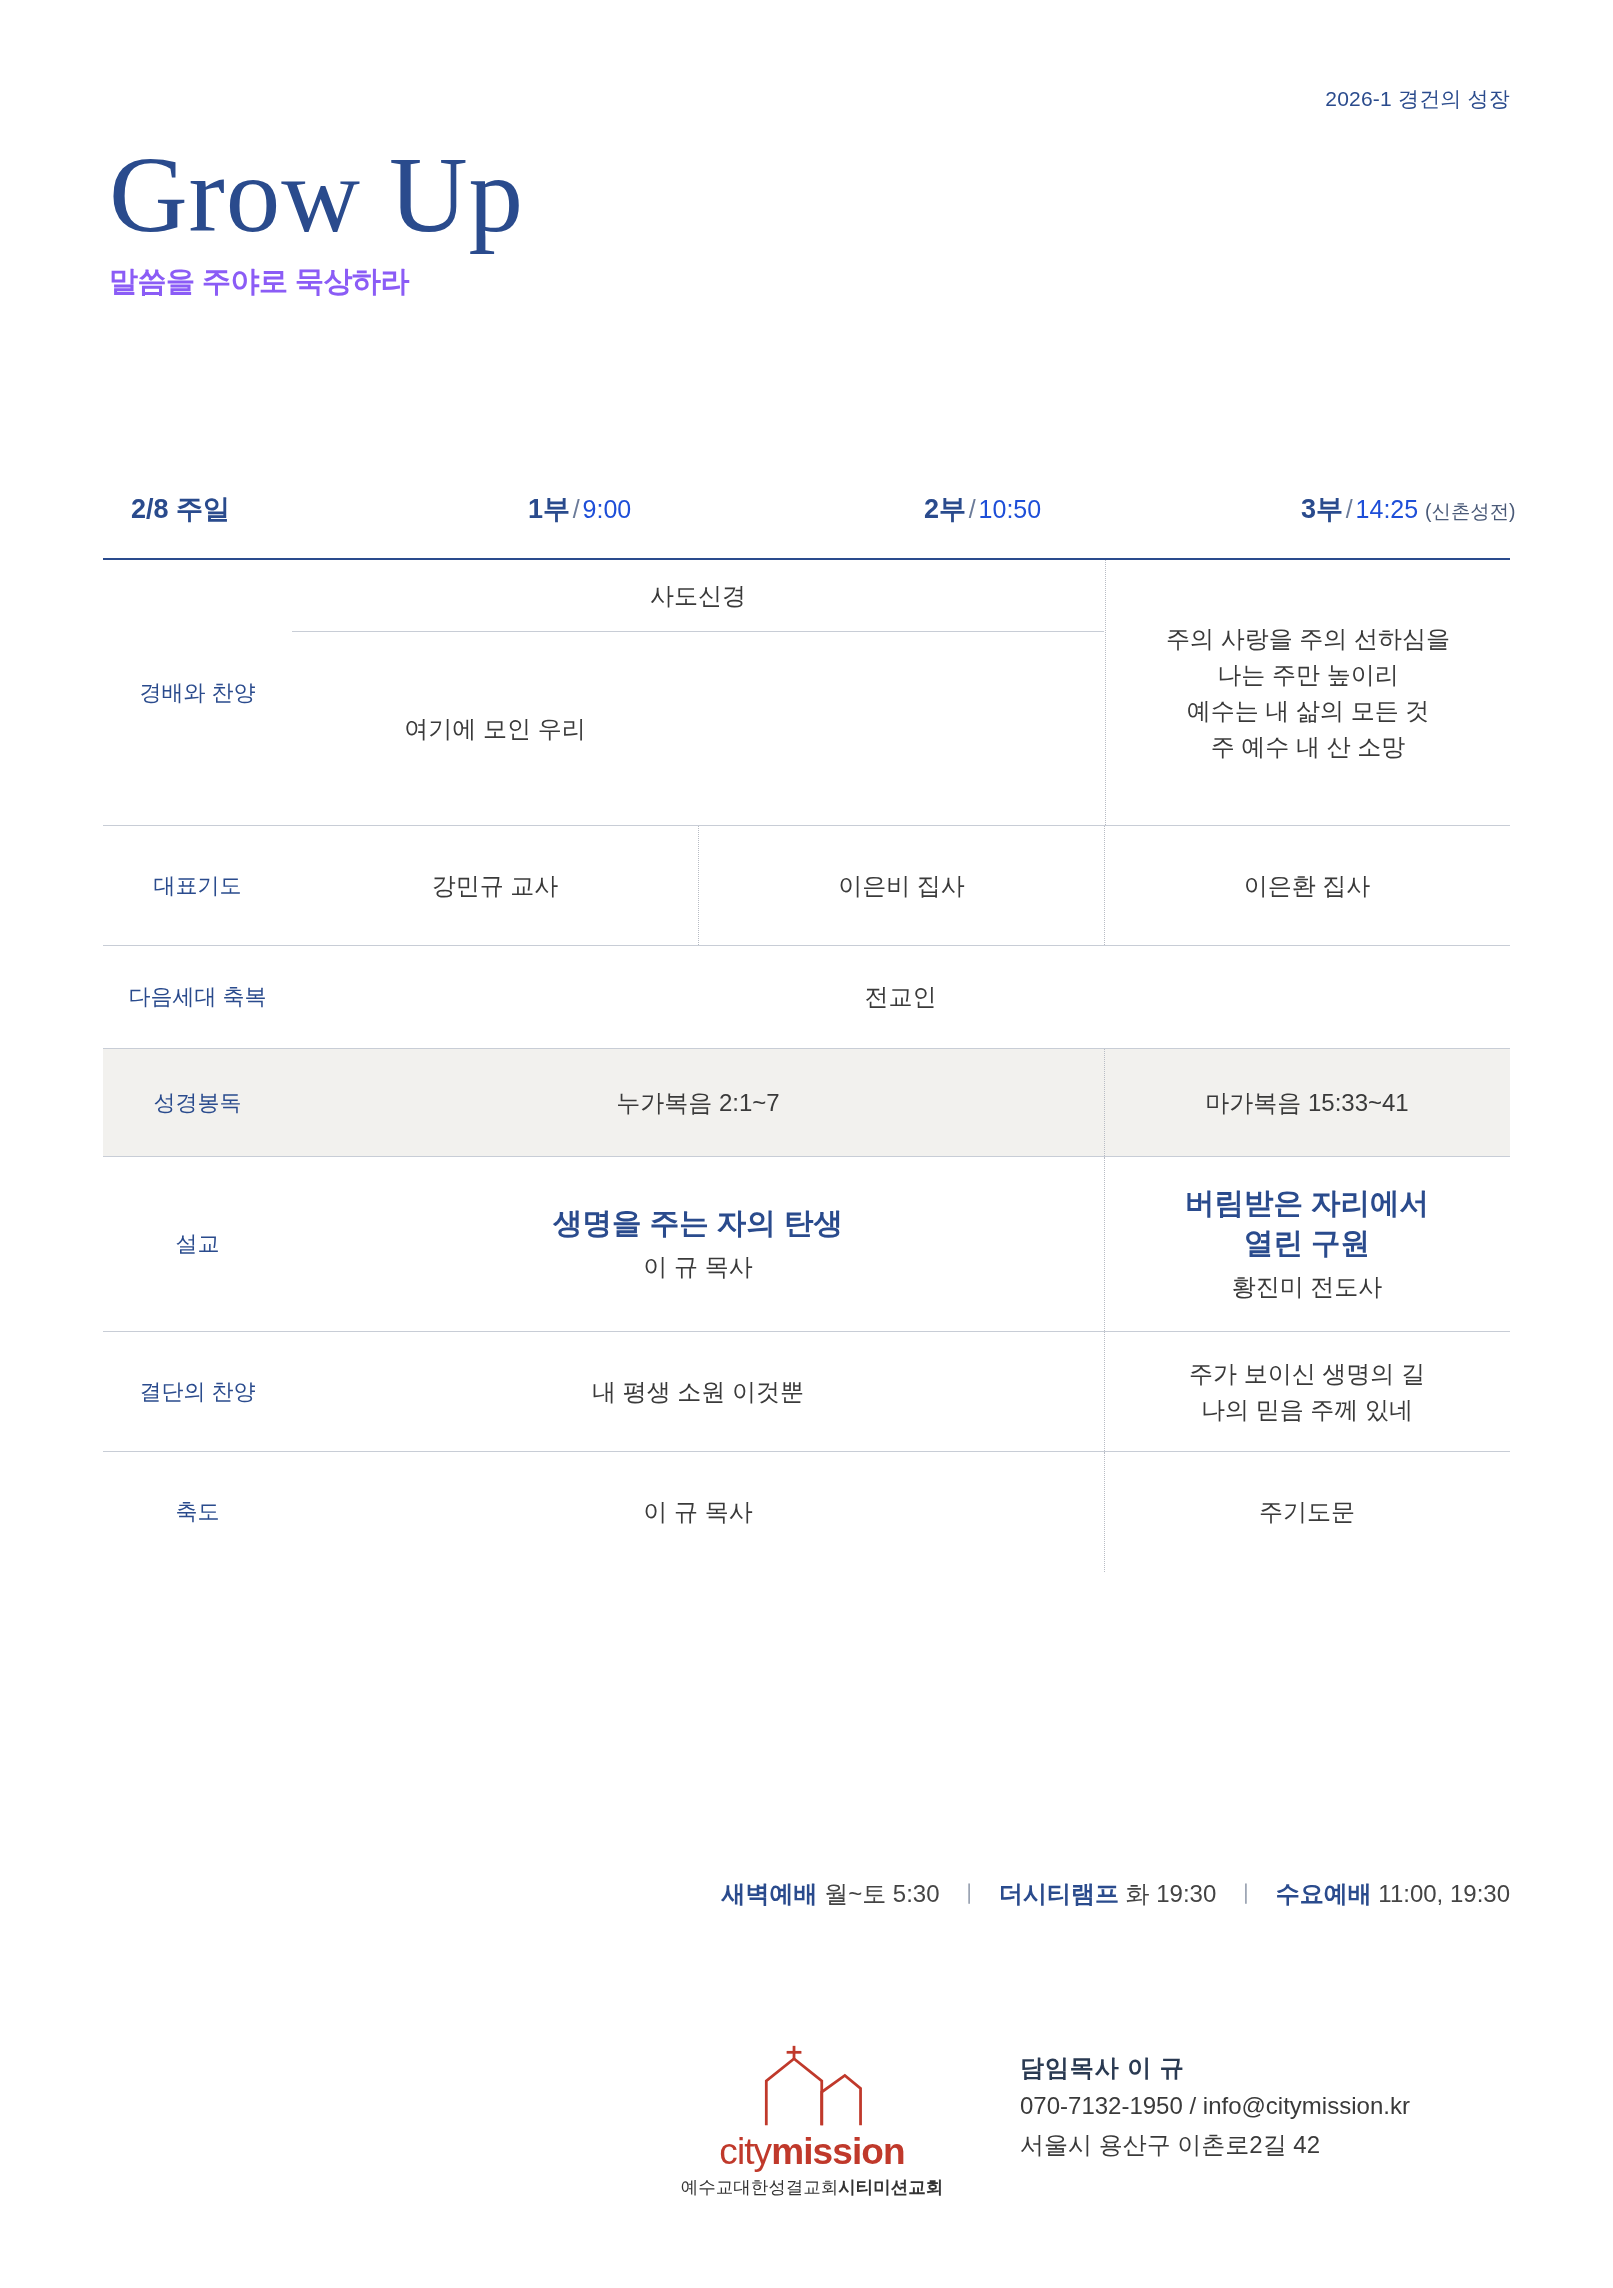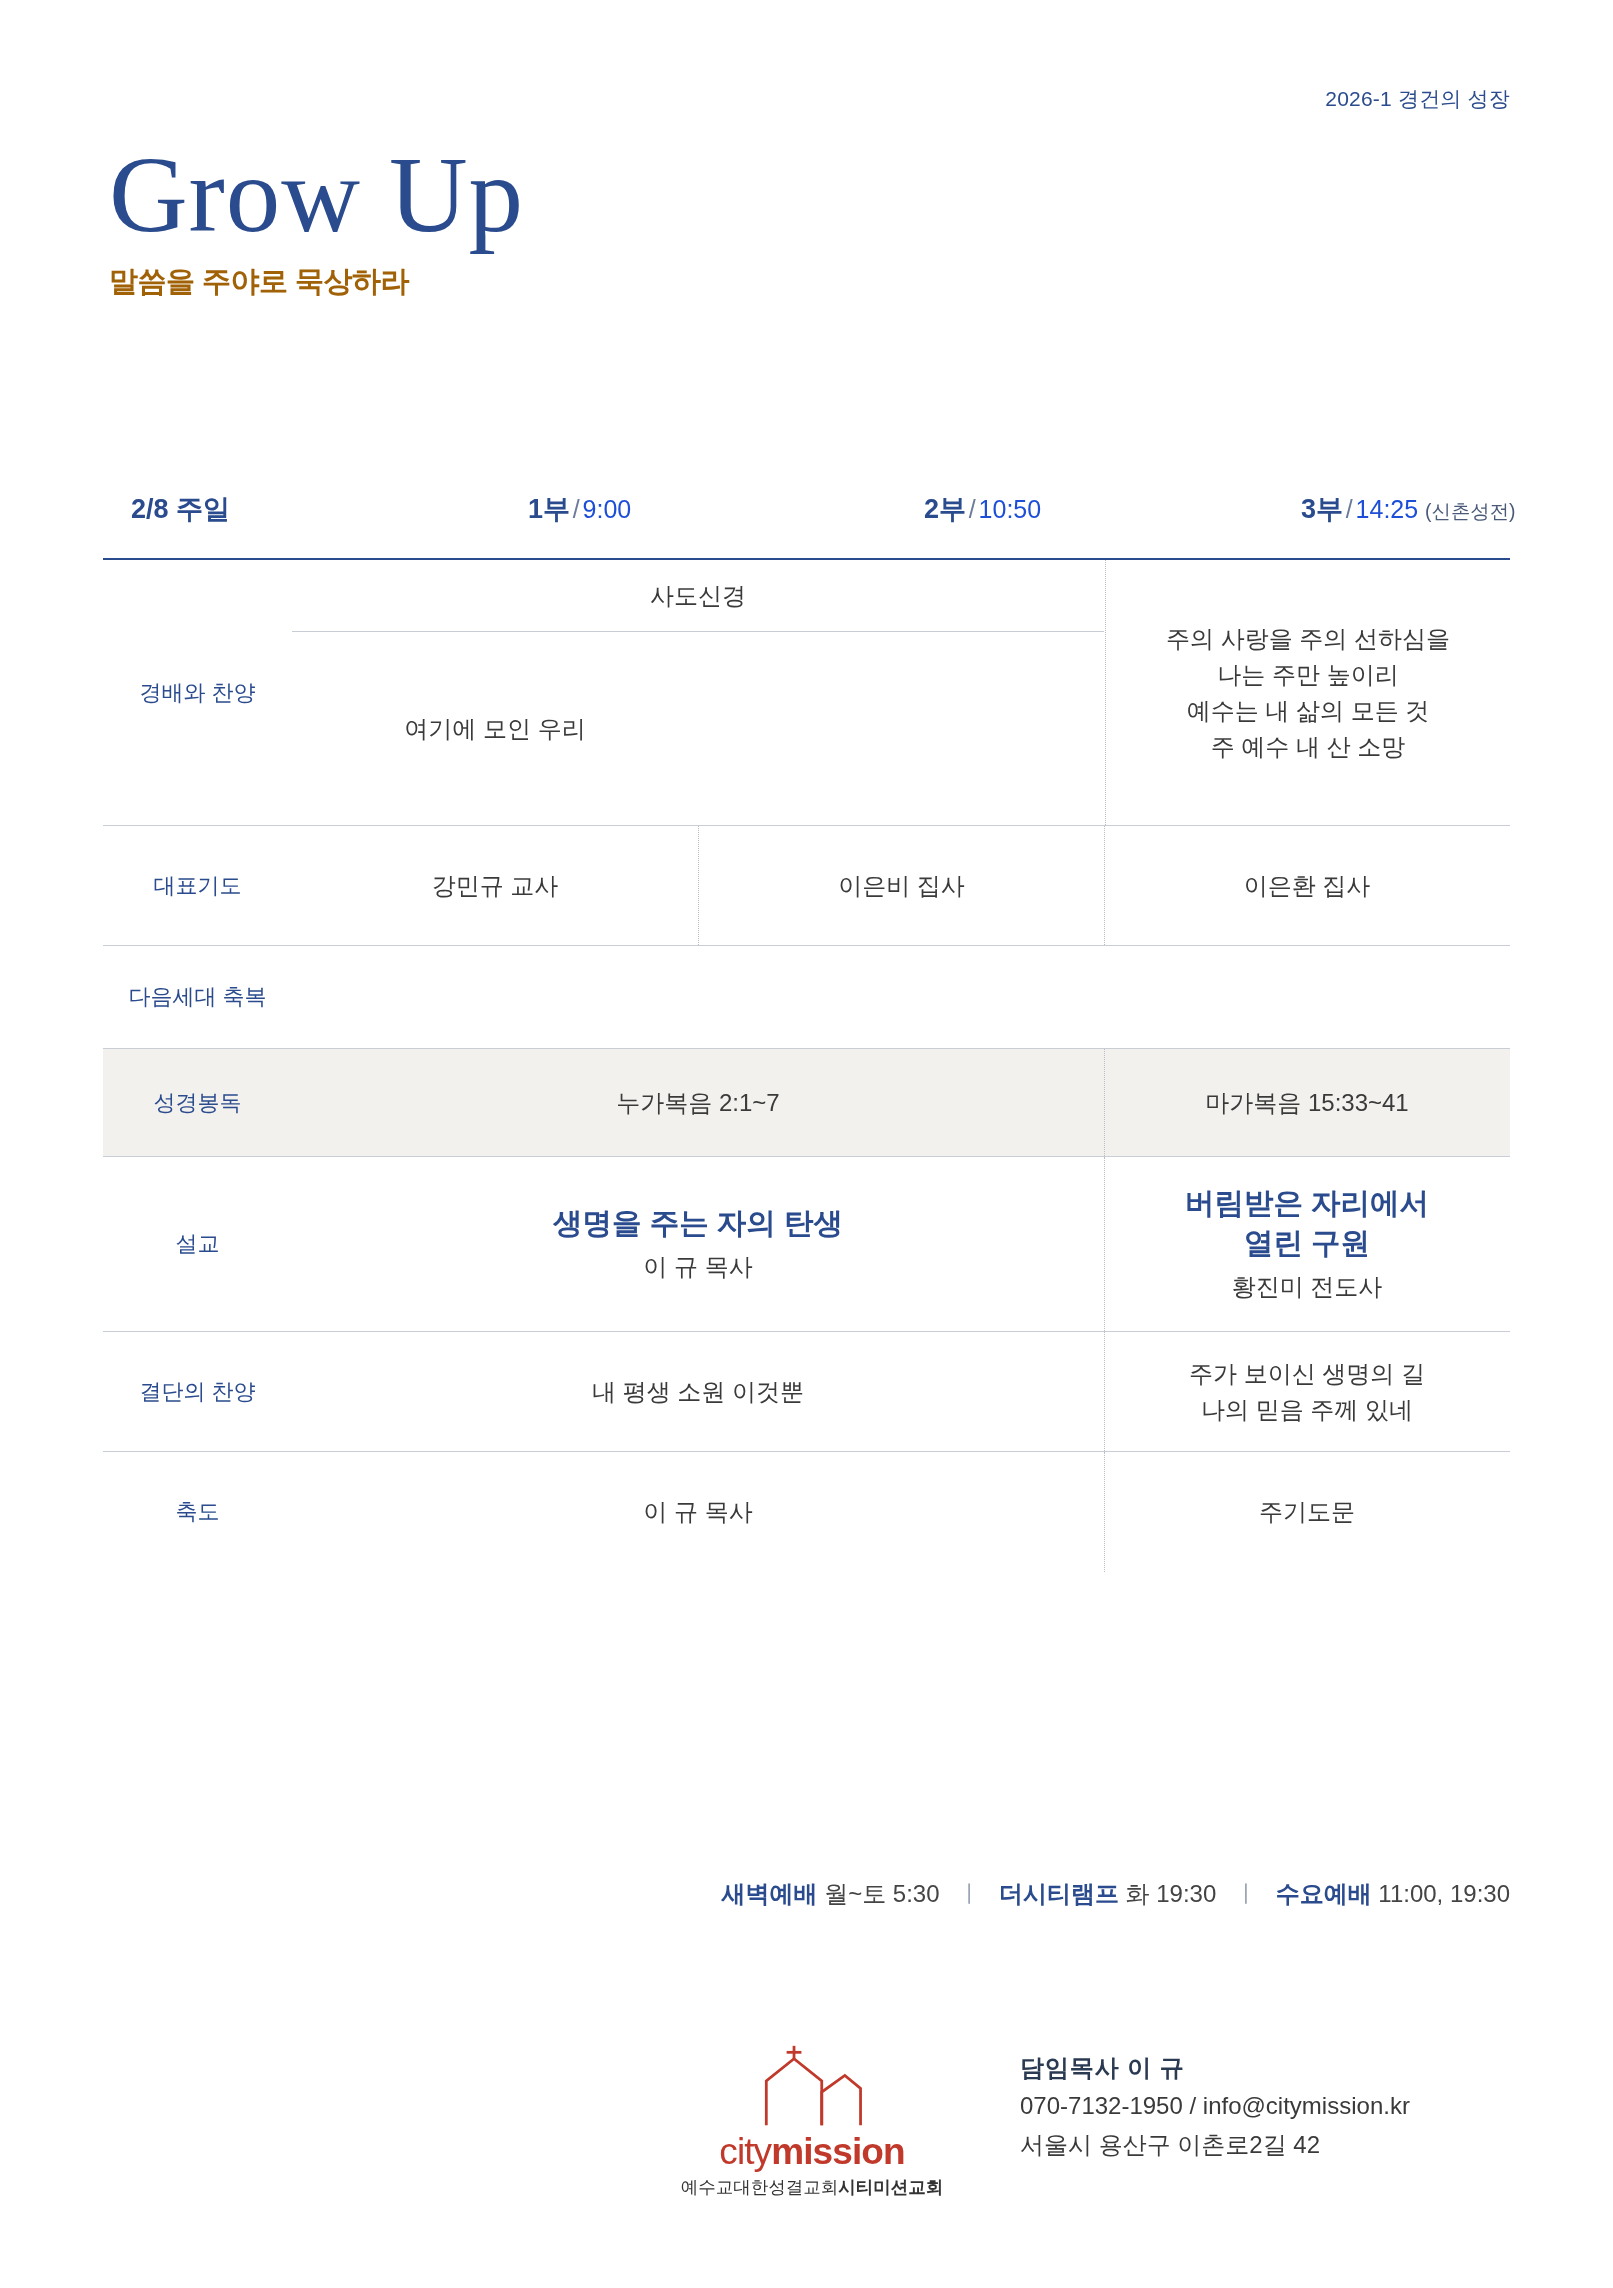"말씀을 주야로 묵상하라" .brand-sub { color: #a16207 -> #8b5cf6 }
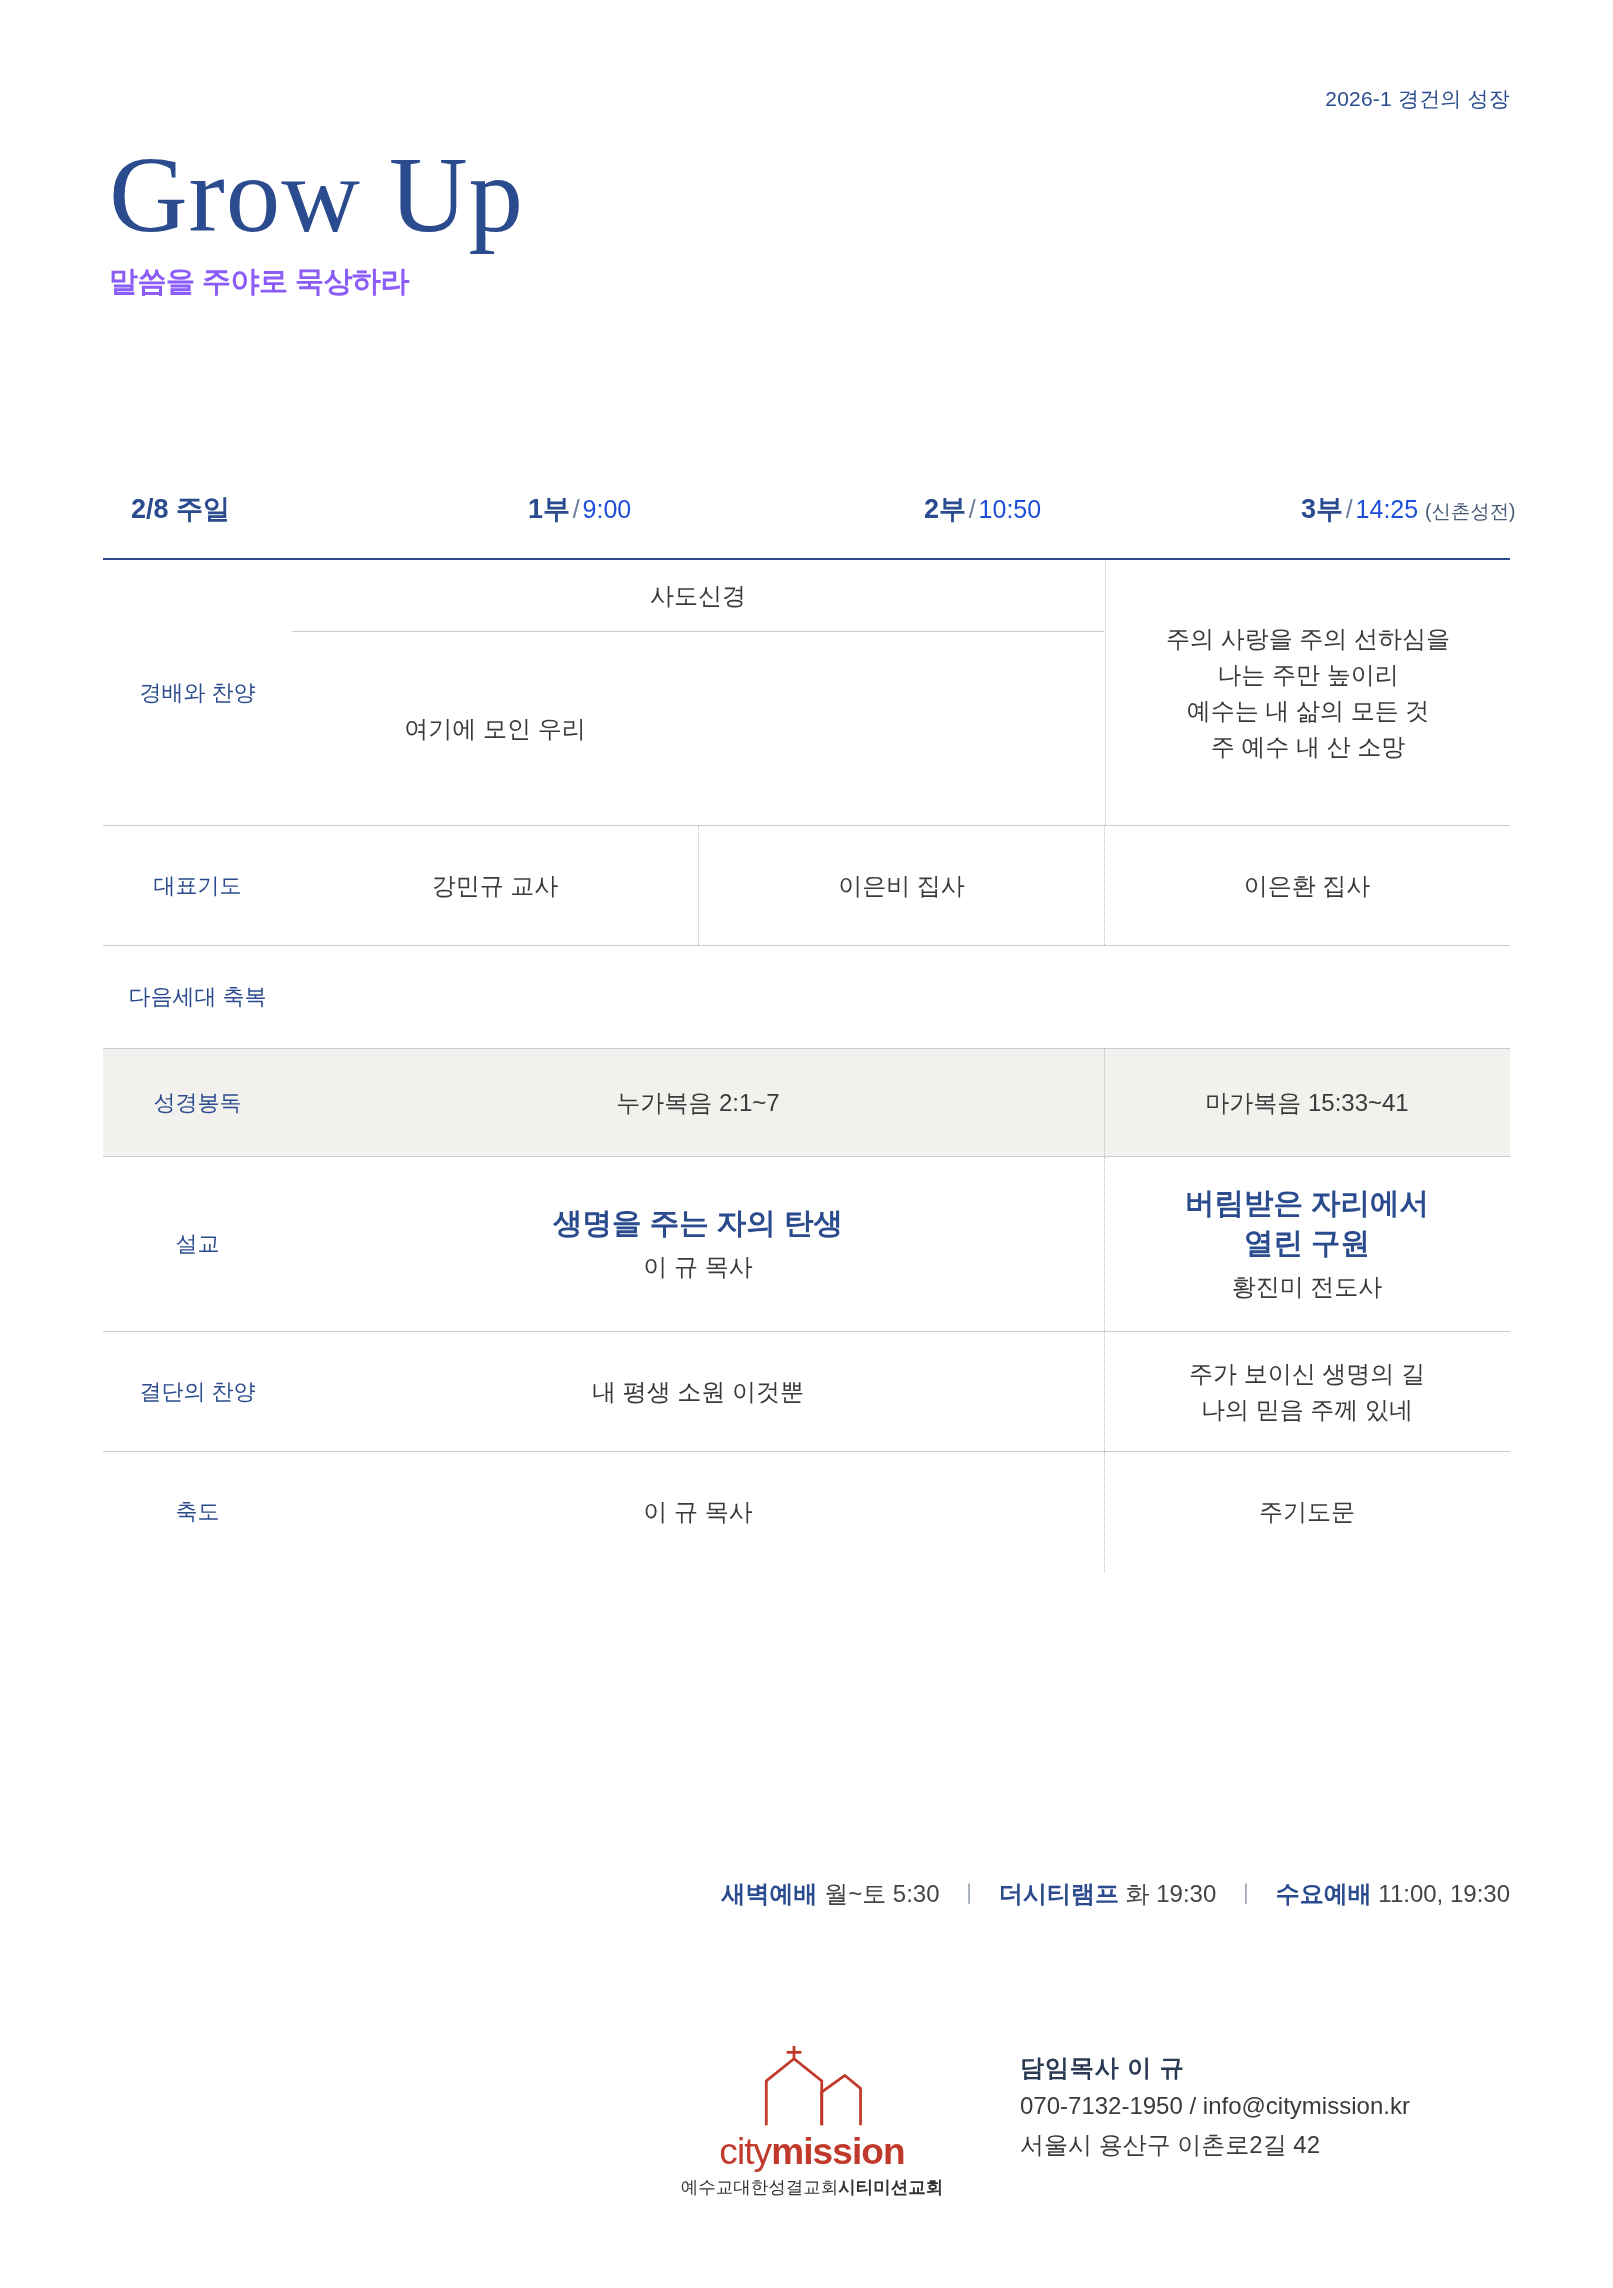"전교인" div.cellwrap { html: none -> <div> <div>전교인</div> </div> }
